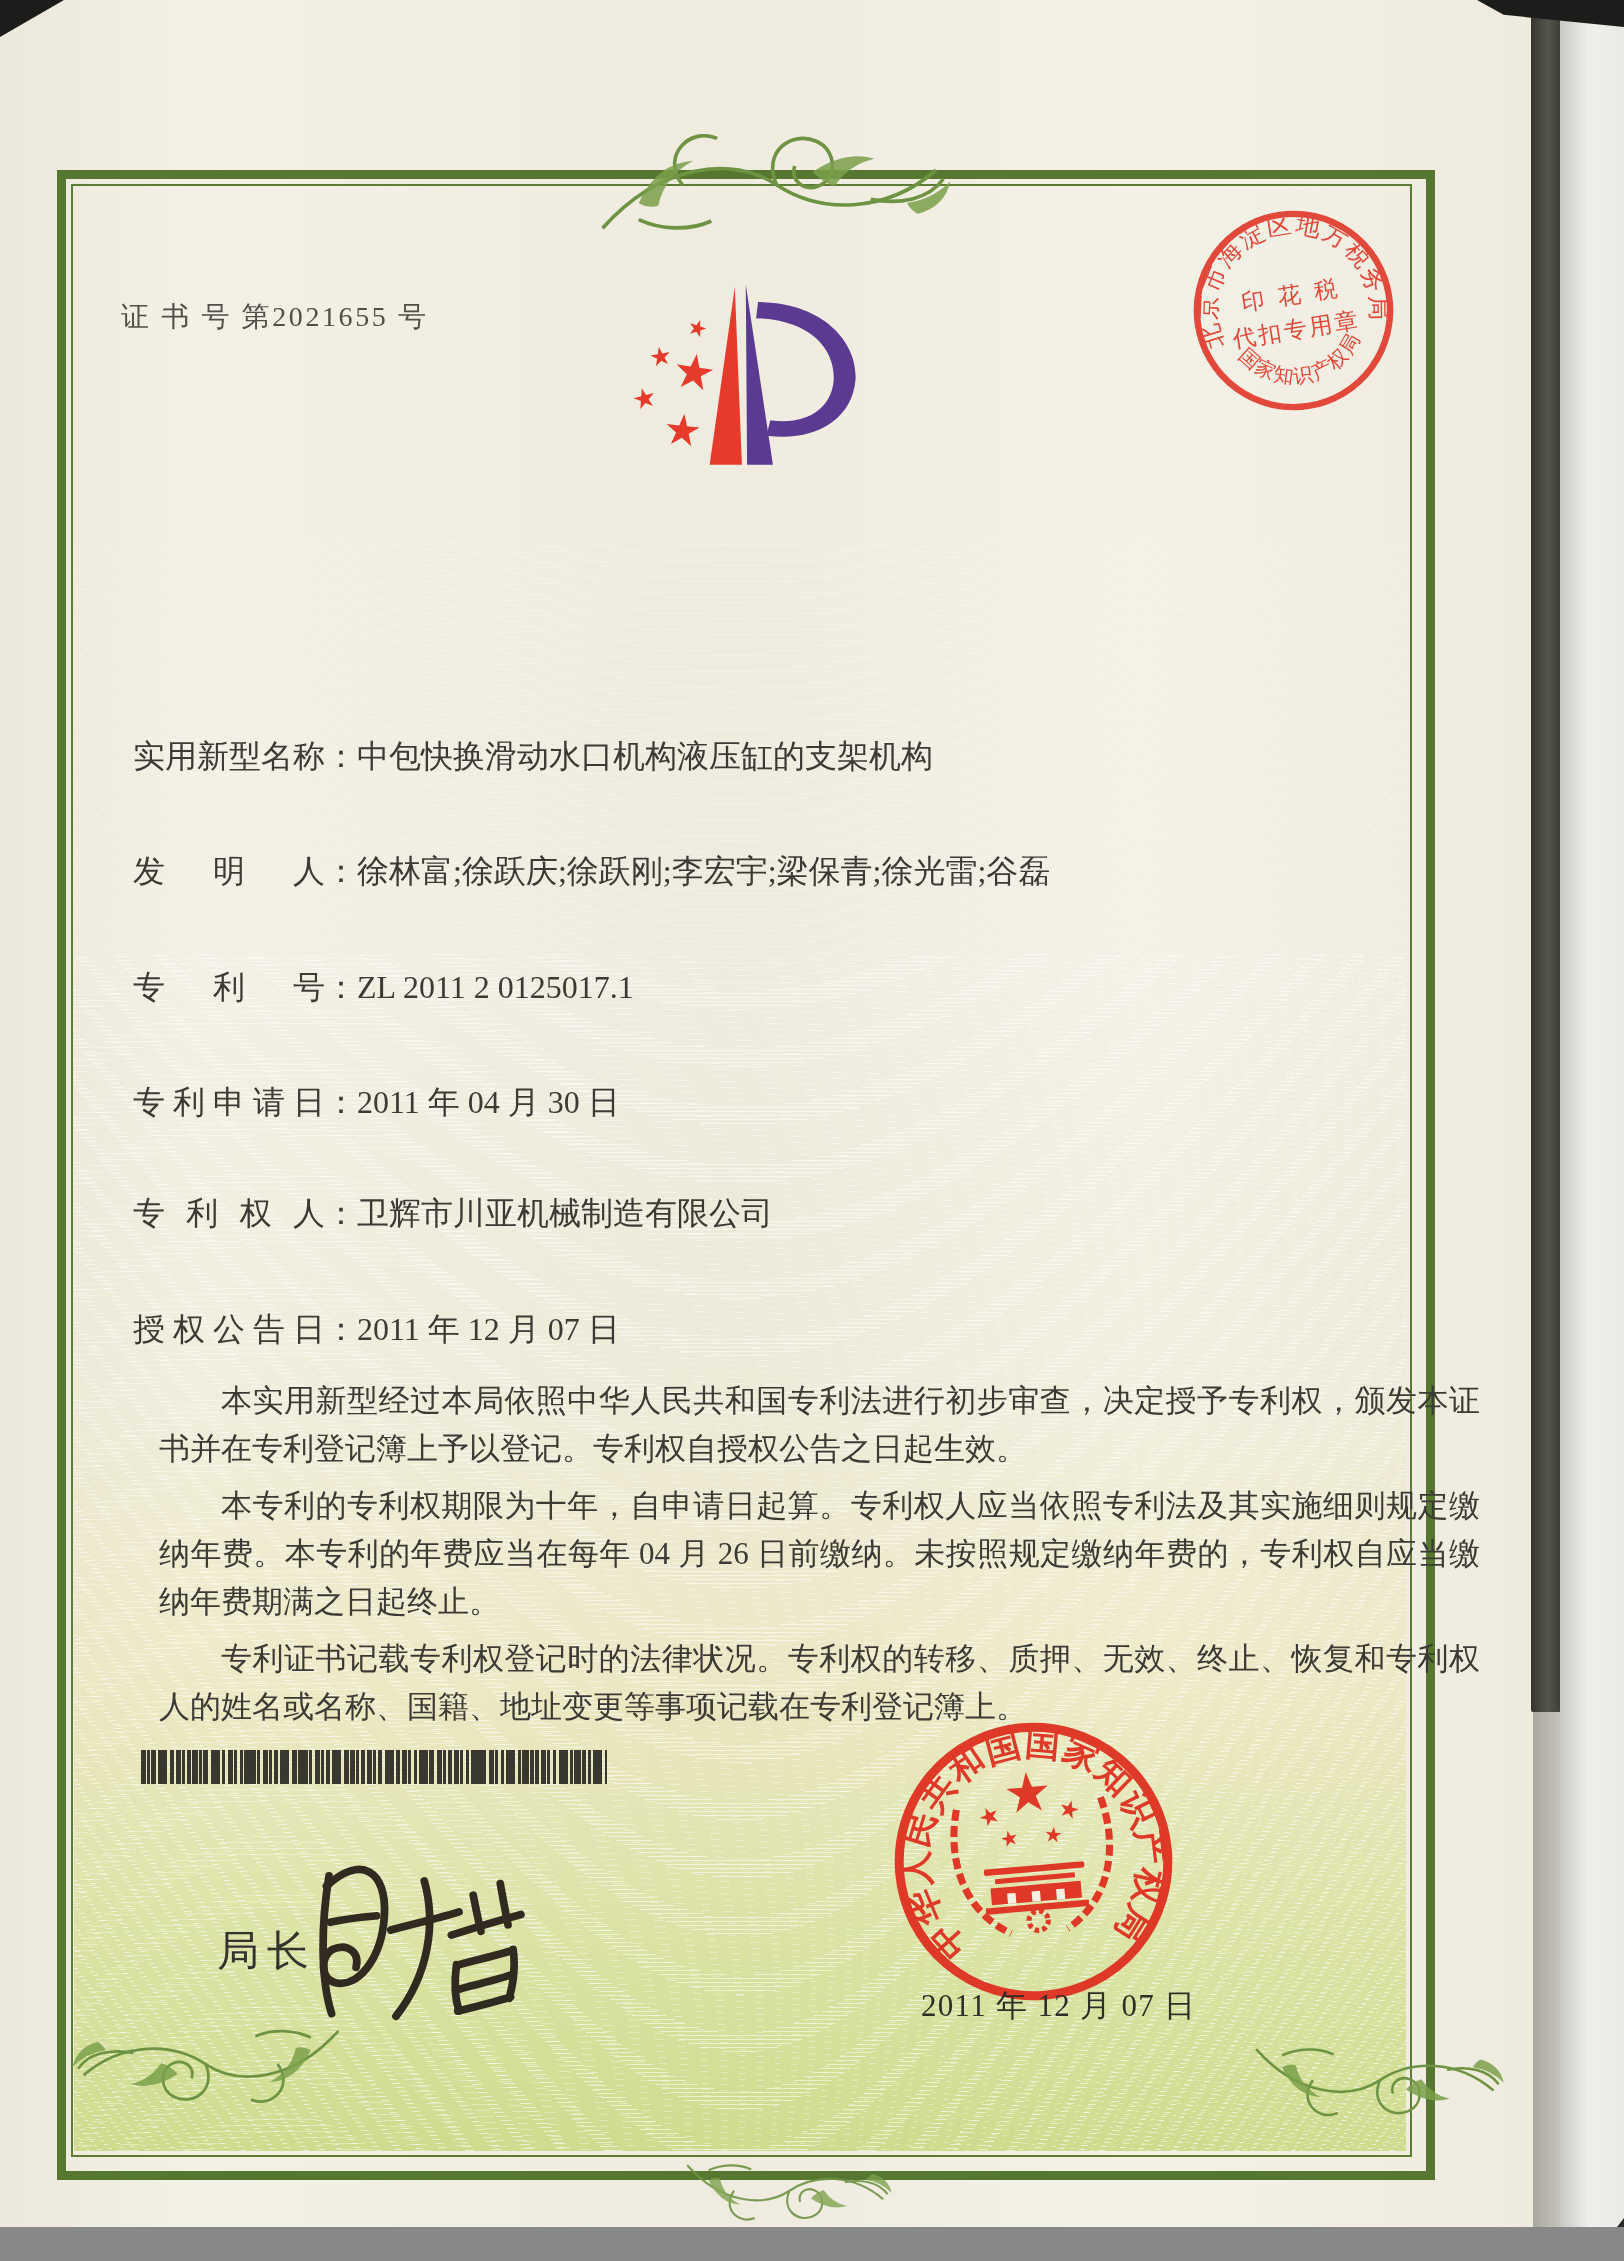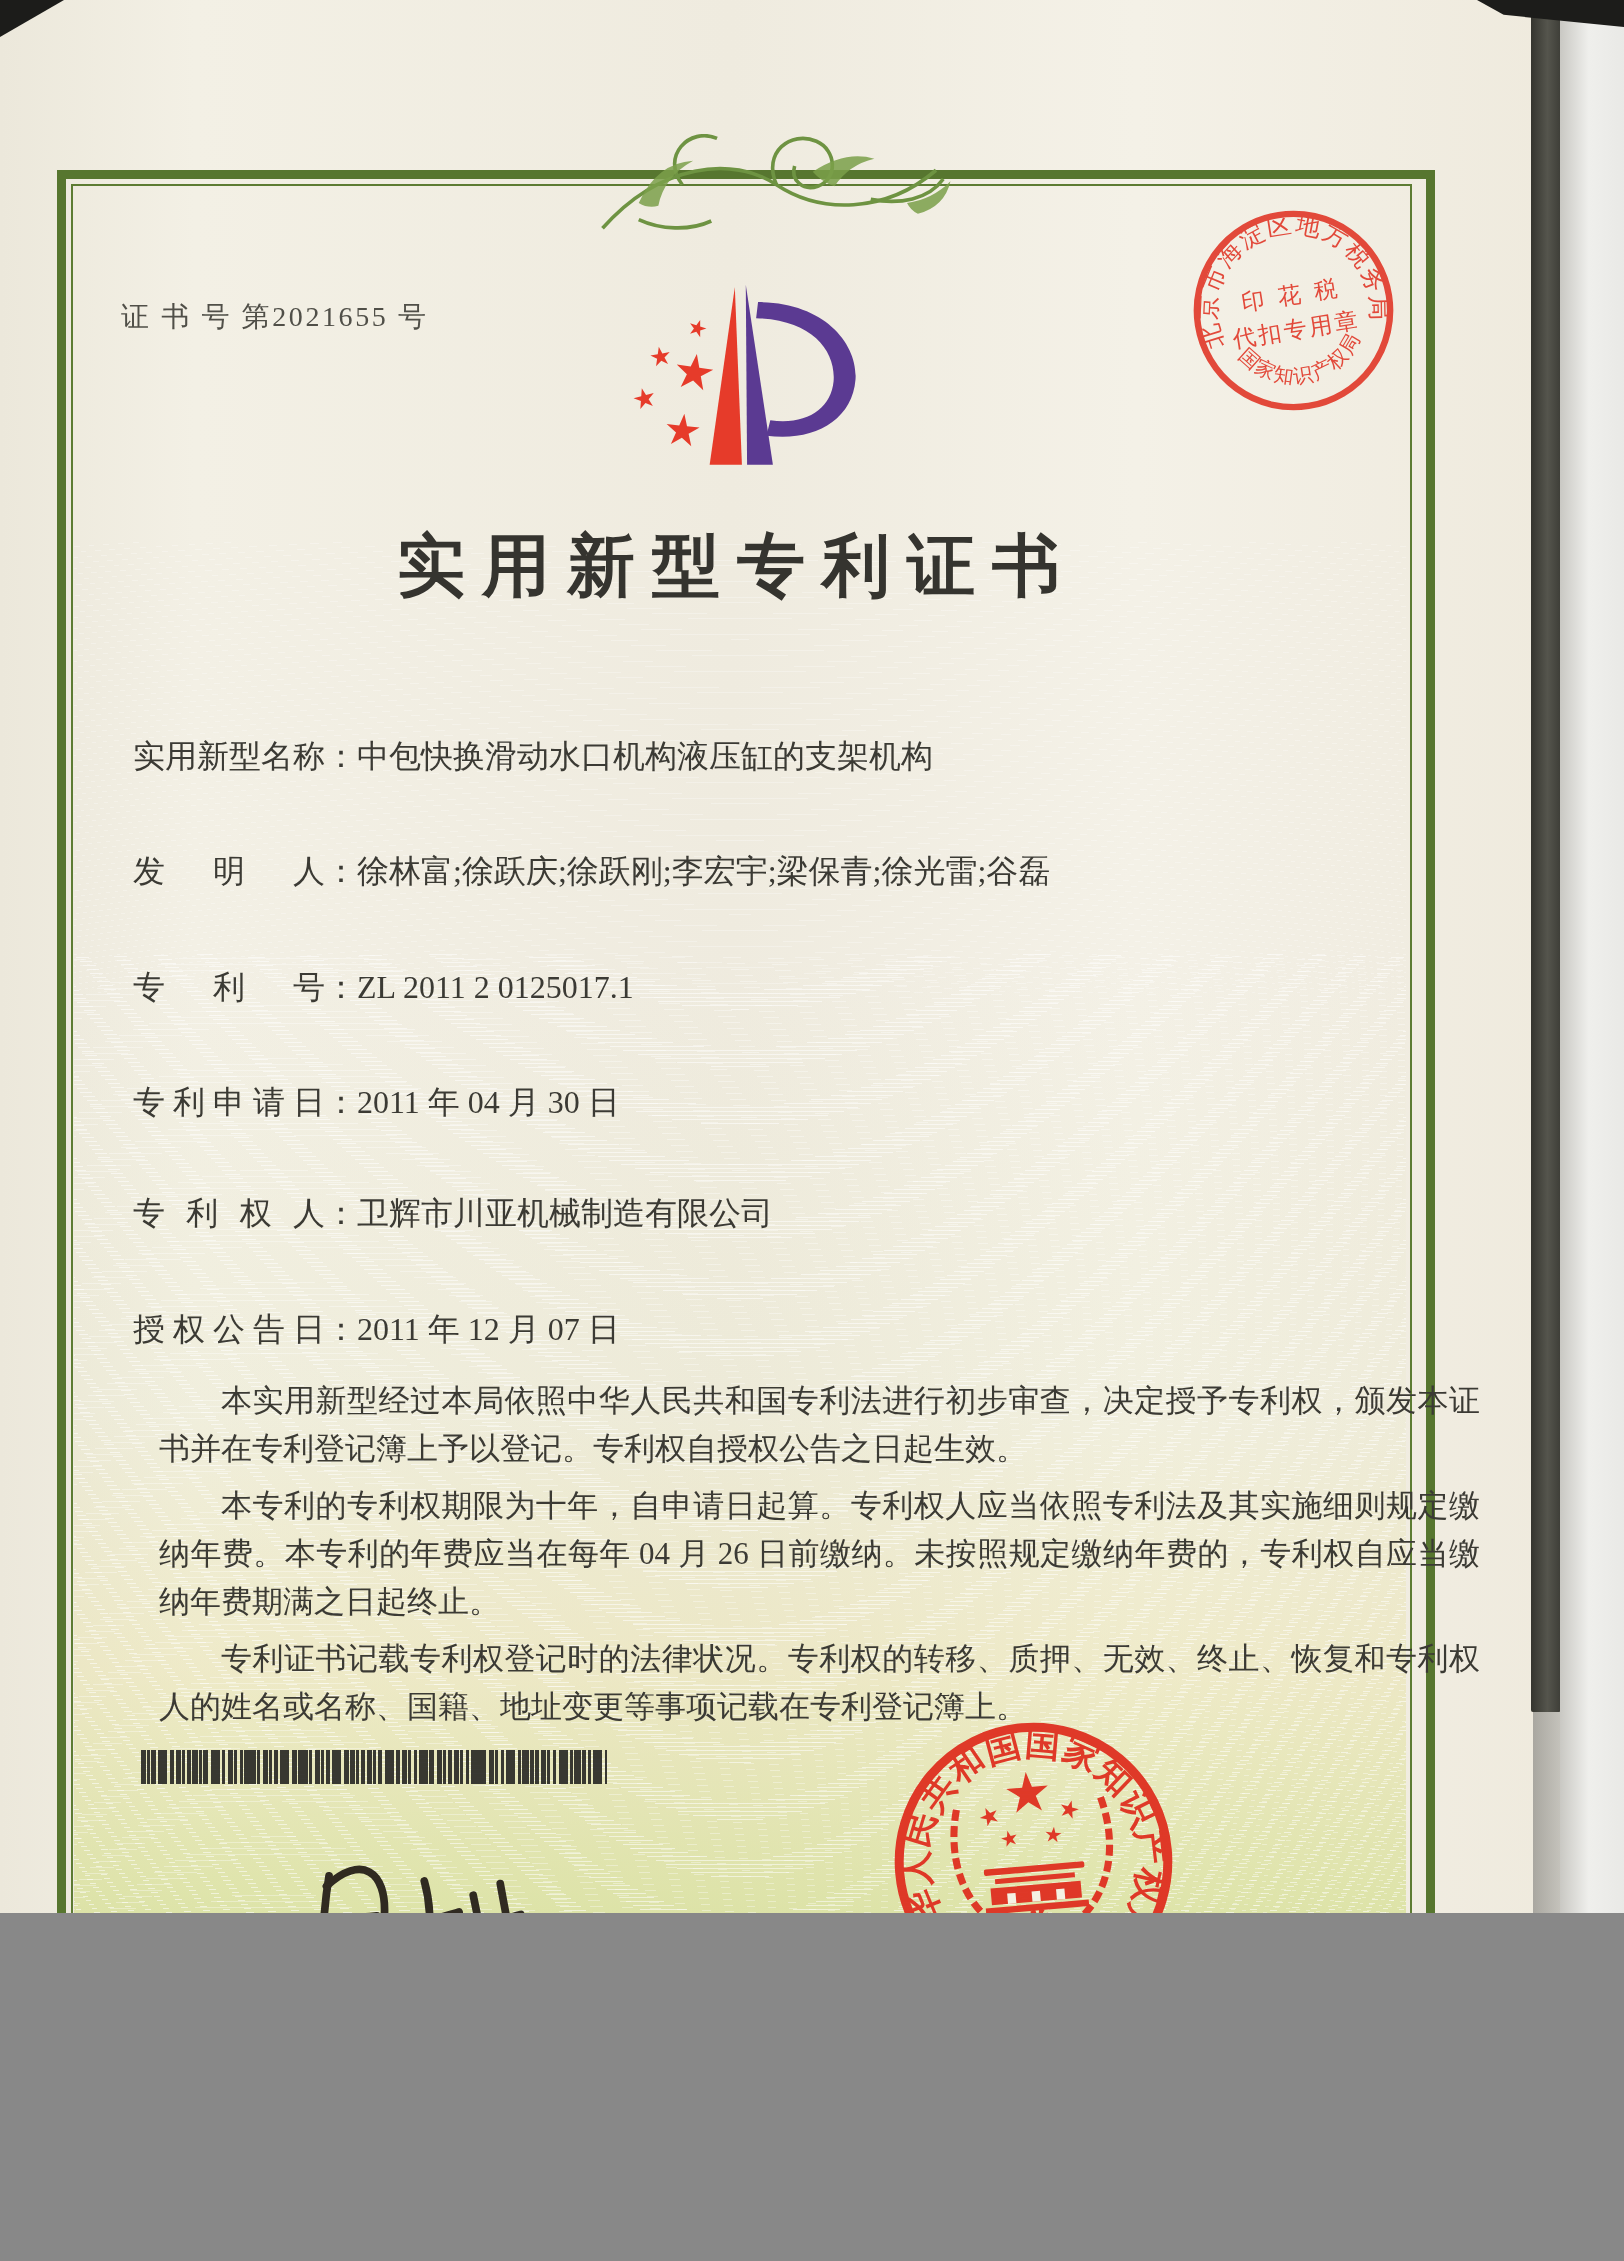"证 书 号 第2021655 号" .page { height: 1913px -> 2227px }
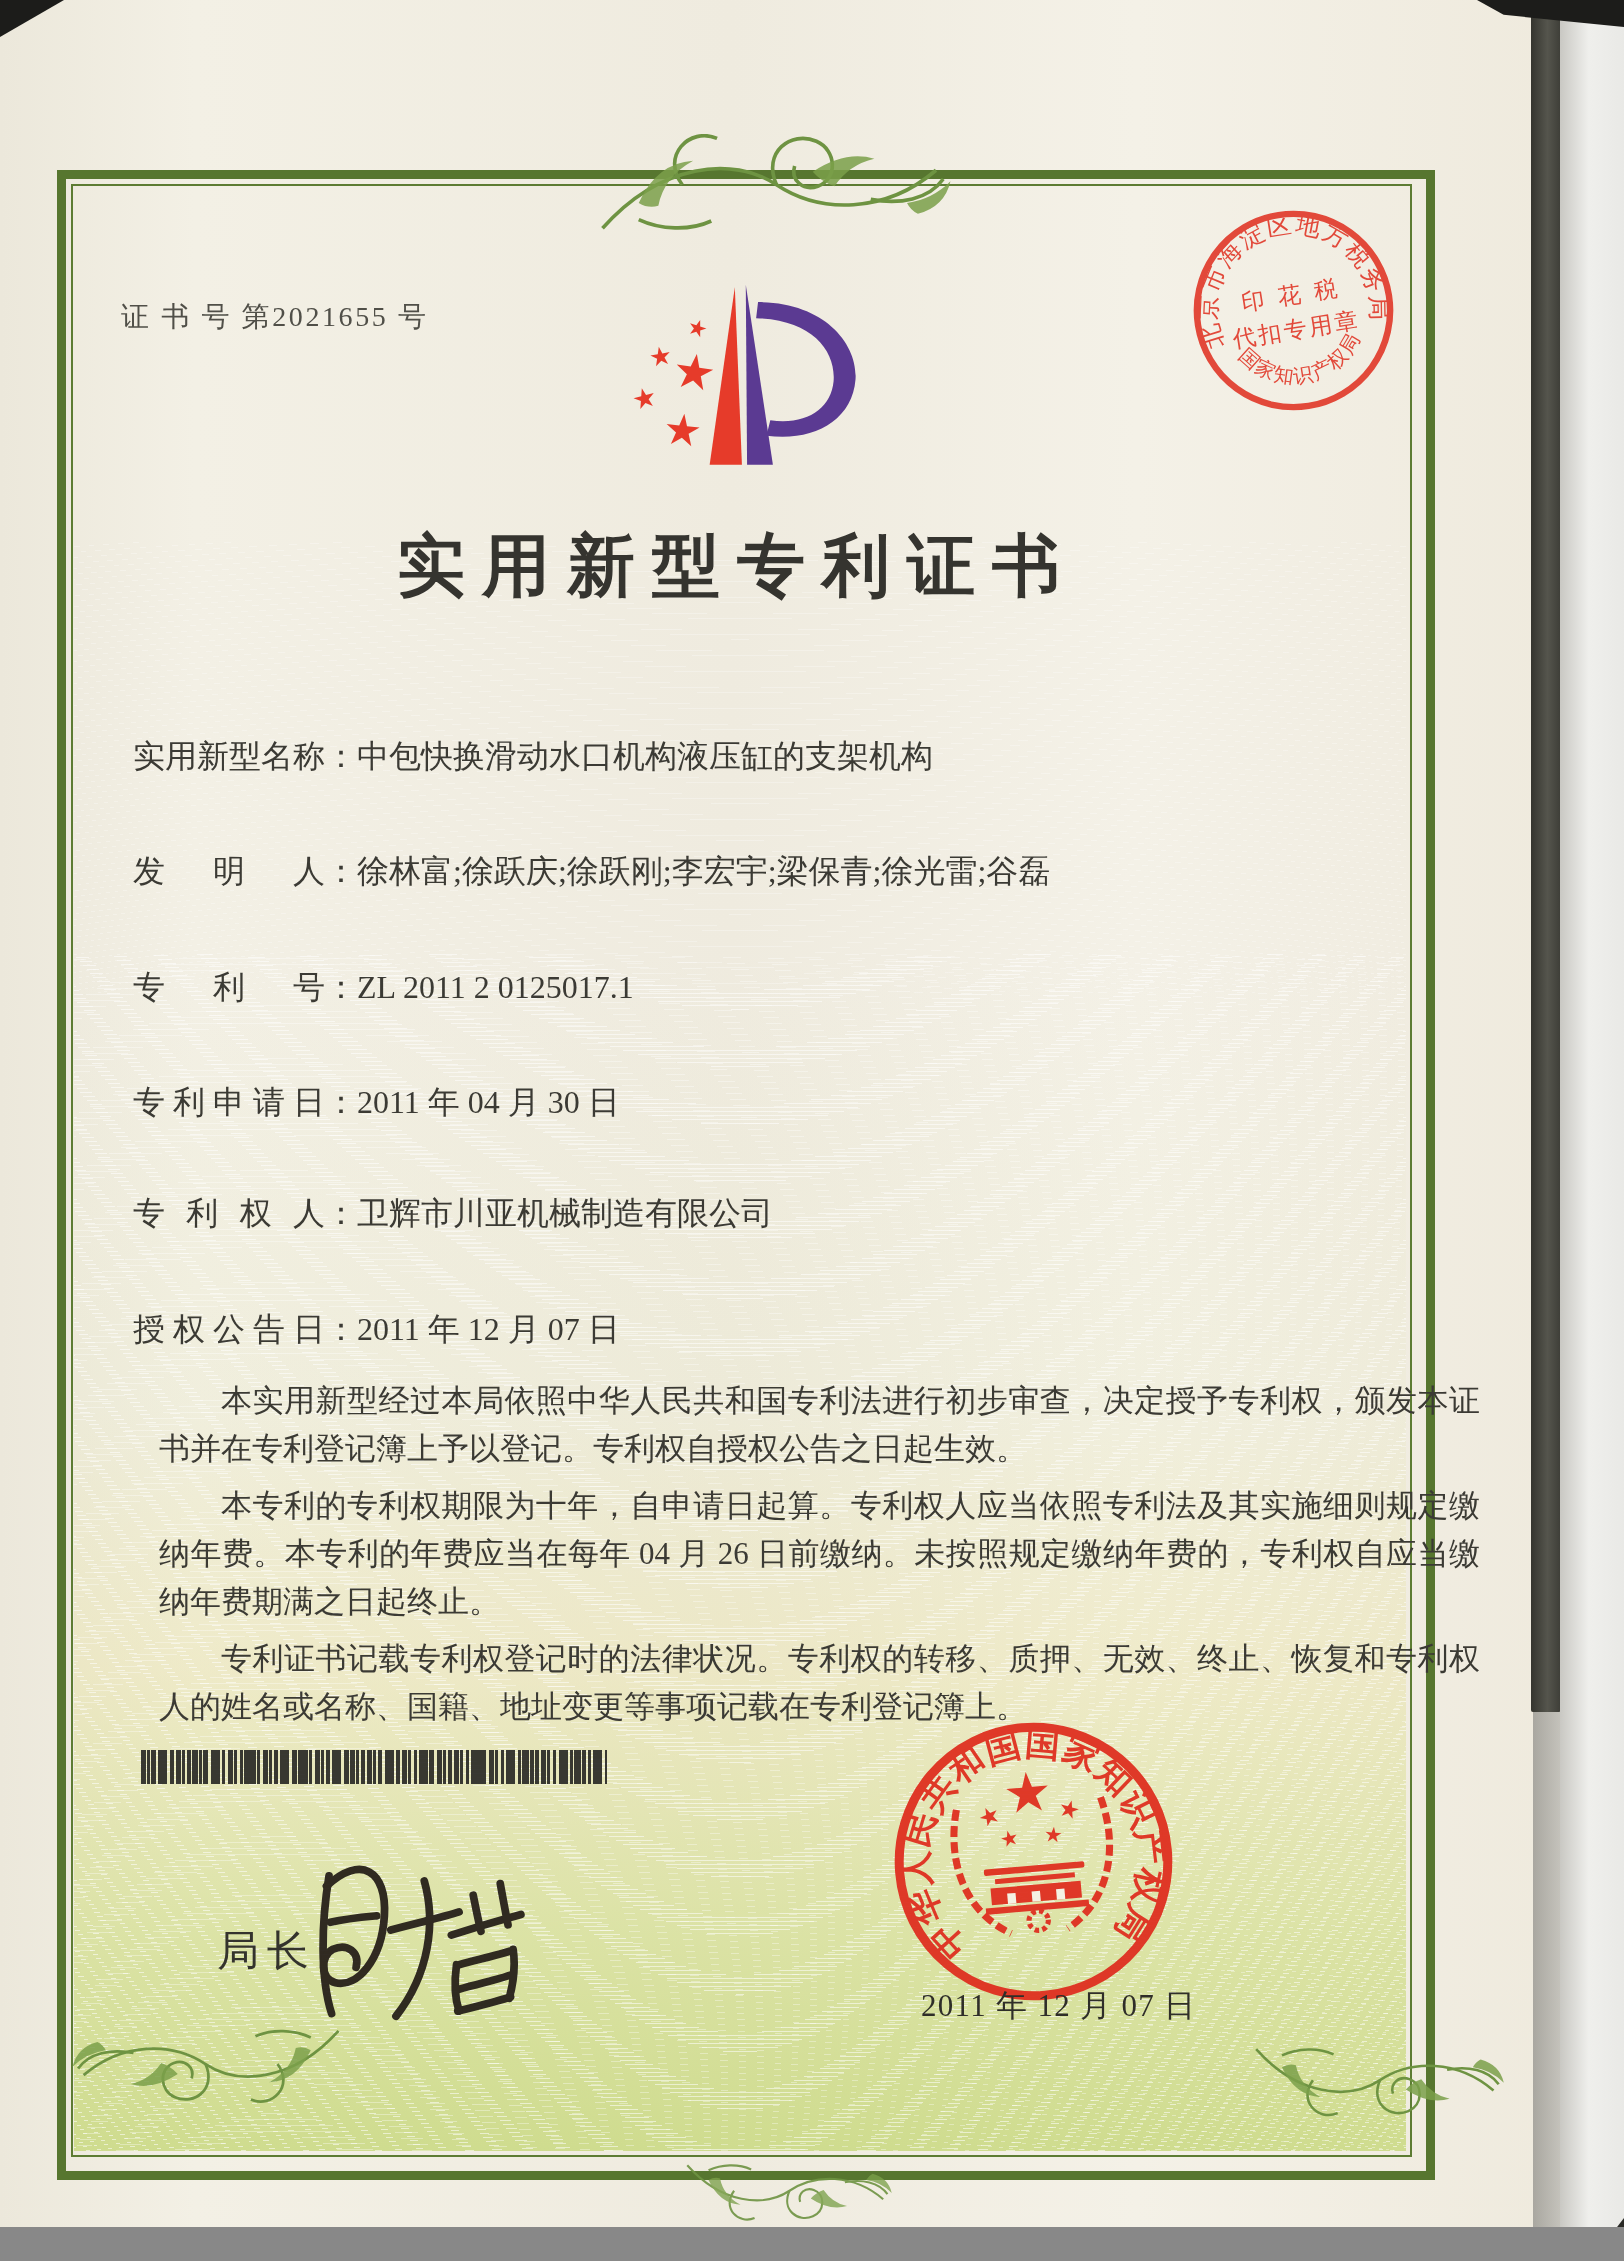"实用新型专利证书" div.title { html: <div>实用新型专利证书</div> -> none }
